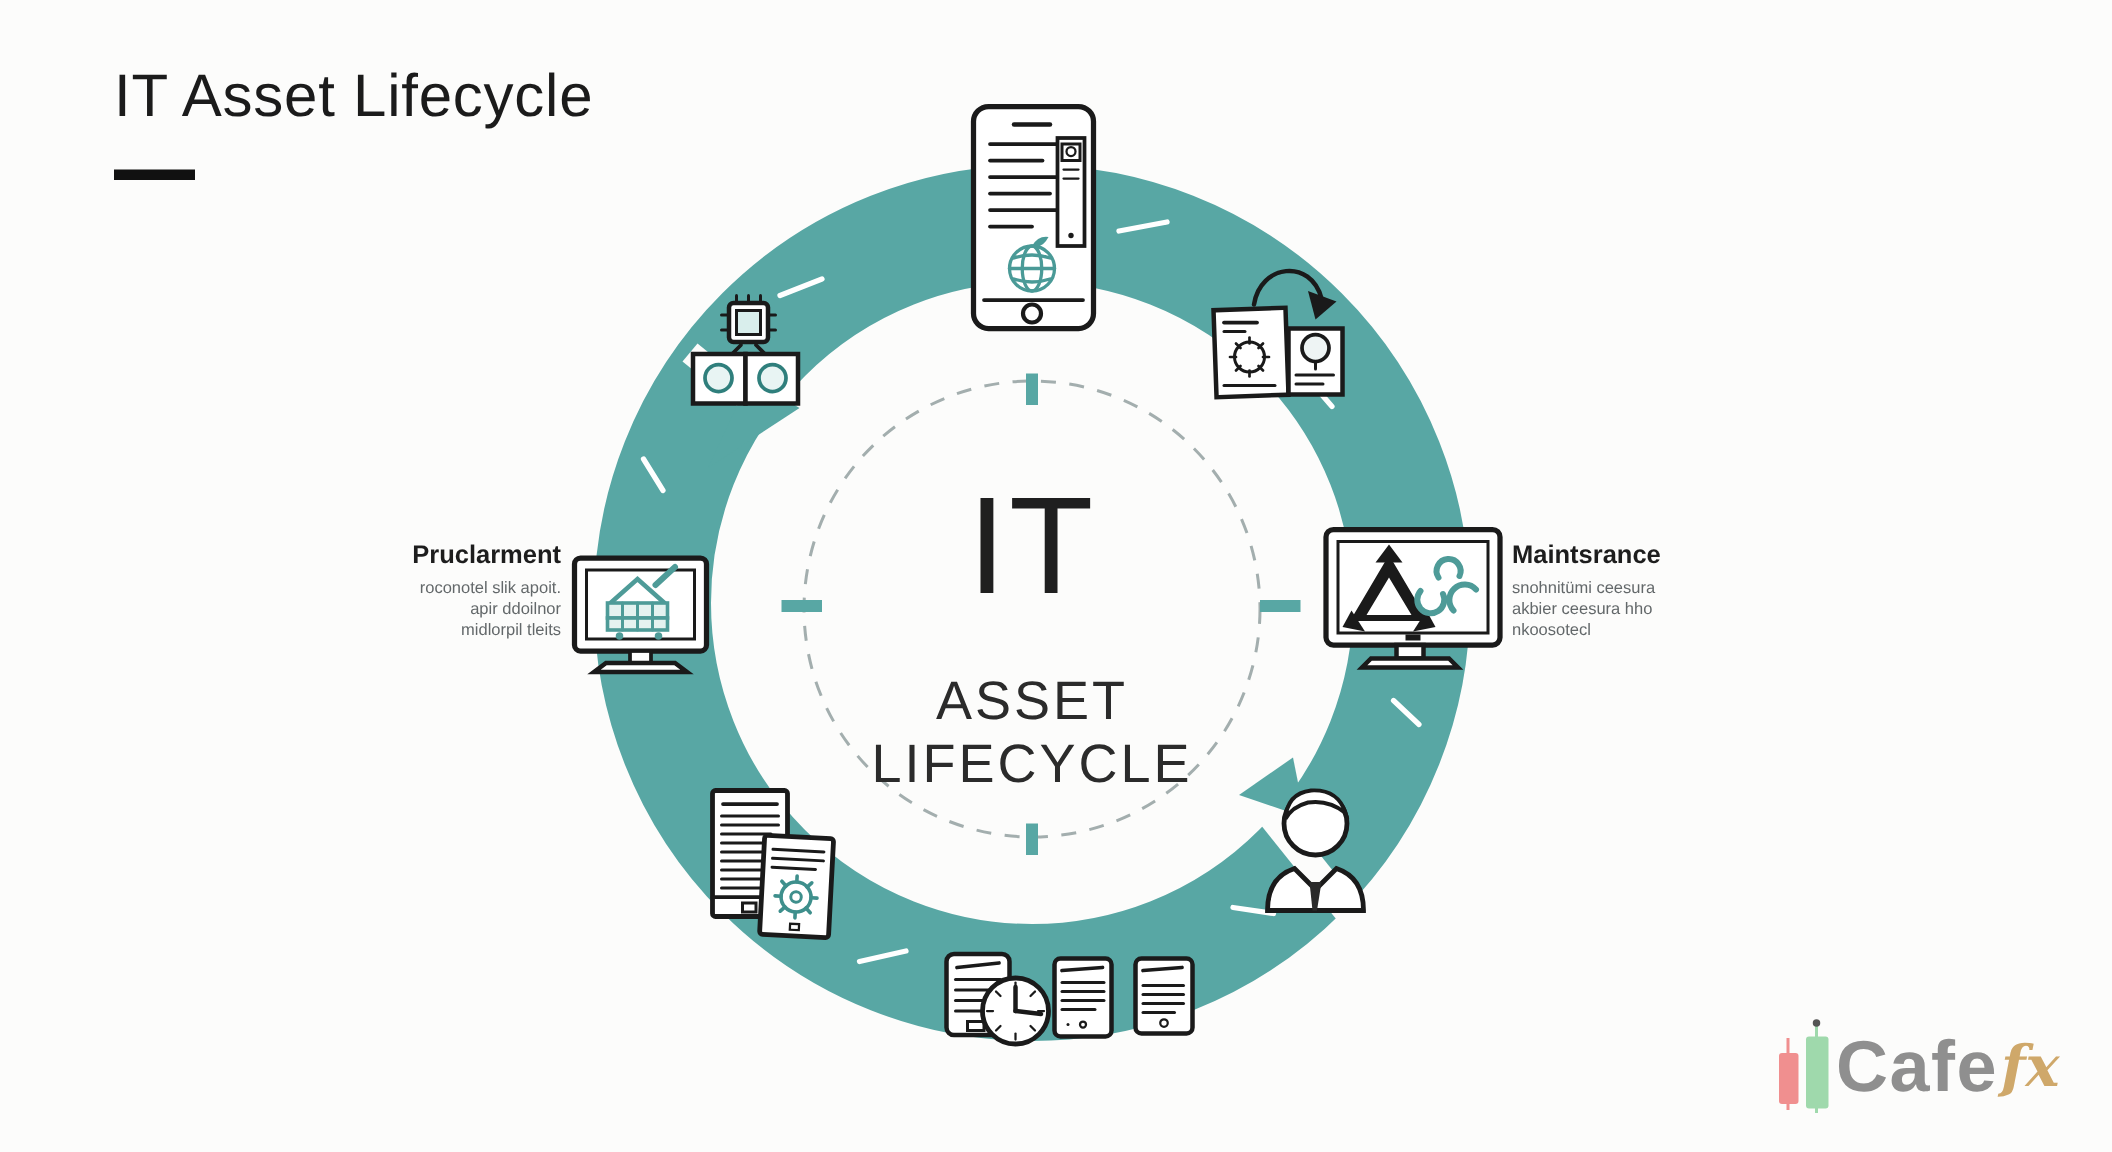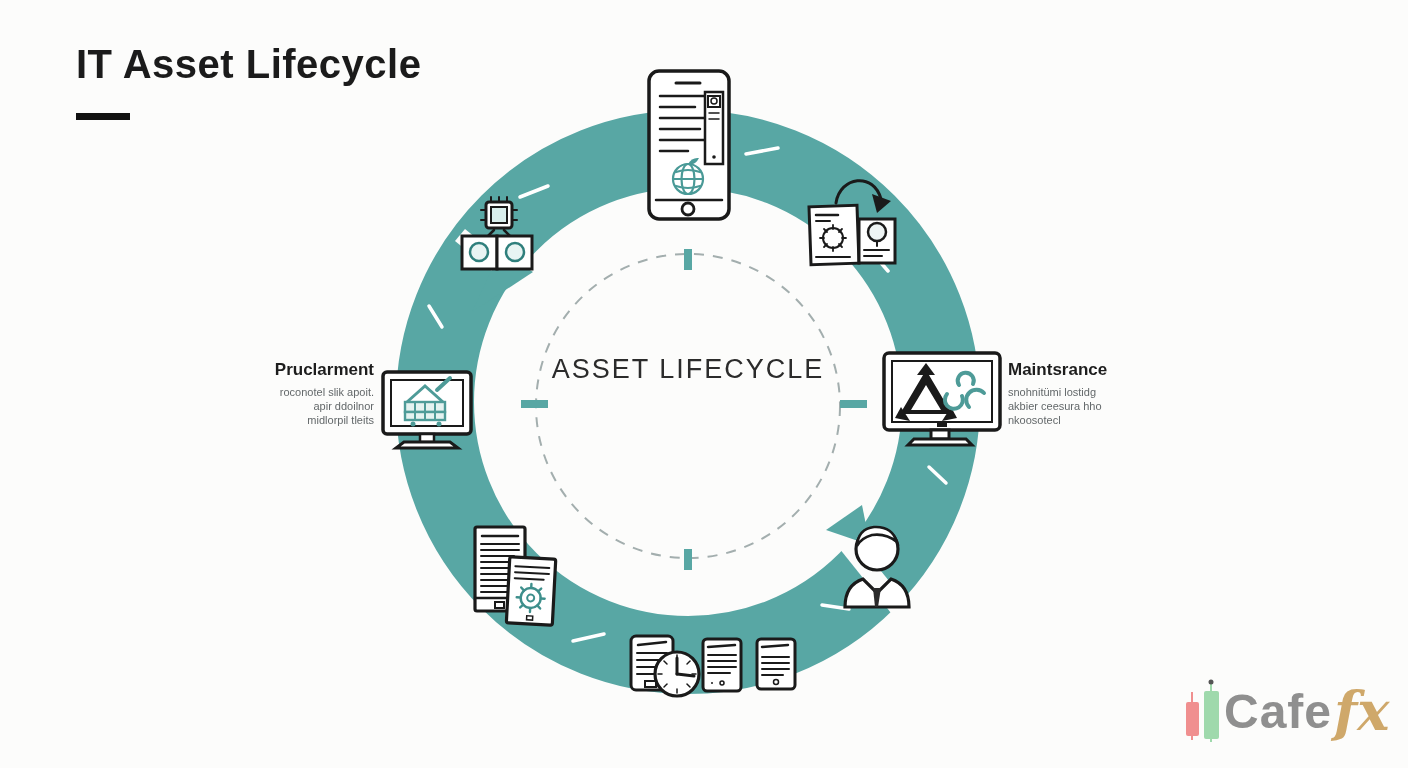"IT Asset Lifecycle" .title-block h1 { font-weight: 700 -> 400 }
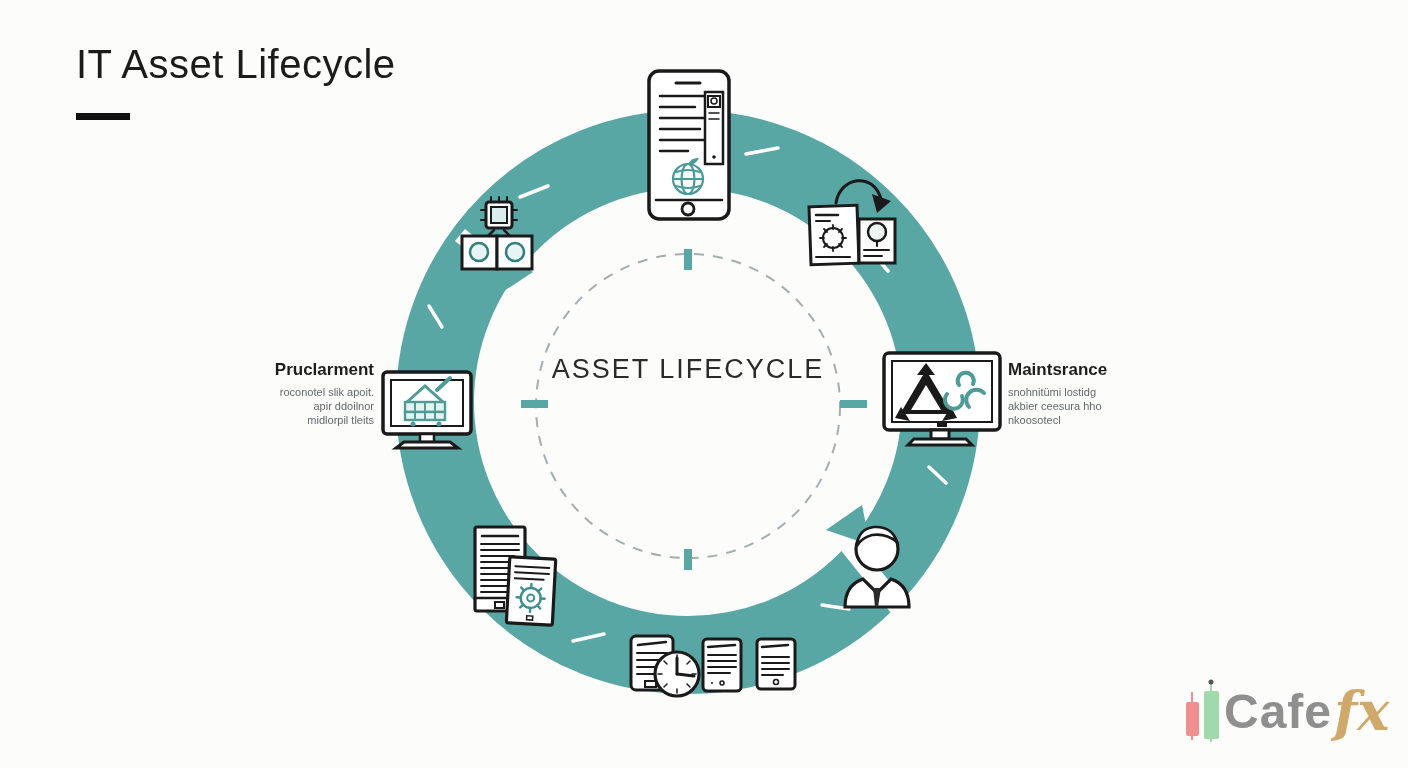"IT" div.big { html: none -> <div>IT</div> }
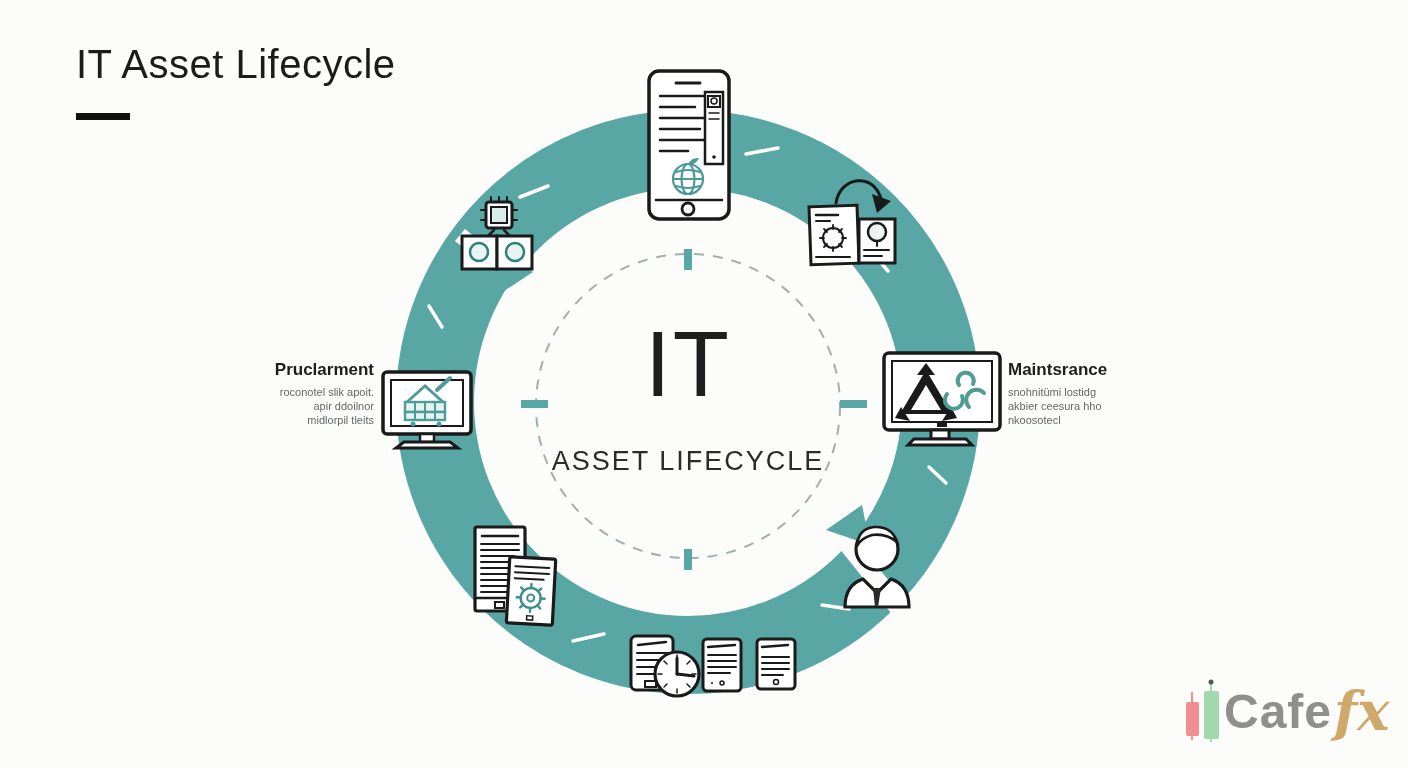"snohnitümi lostidg" div.lbl-line { text: lostidg -> ceesura }
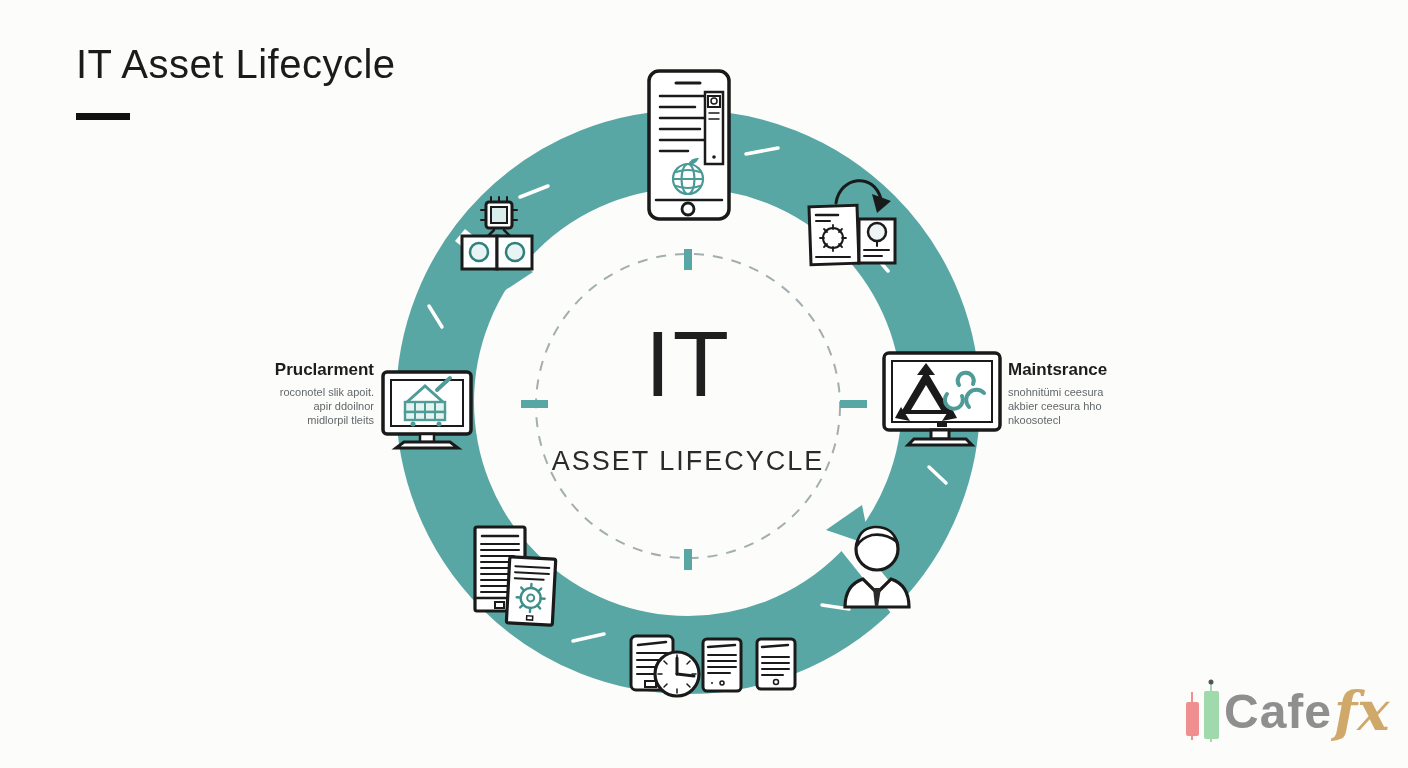"ASSET LIFECYCLE" .center-text .small { font-size: 27px -> 36px }
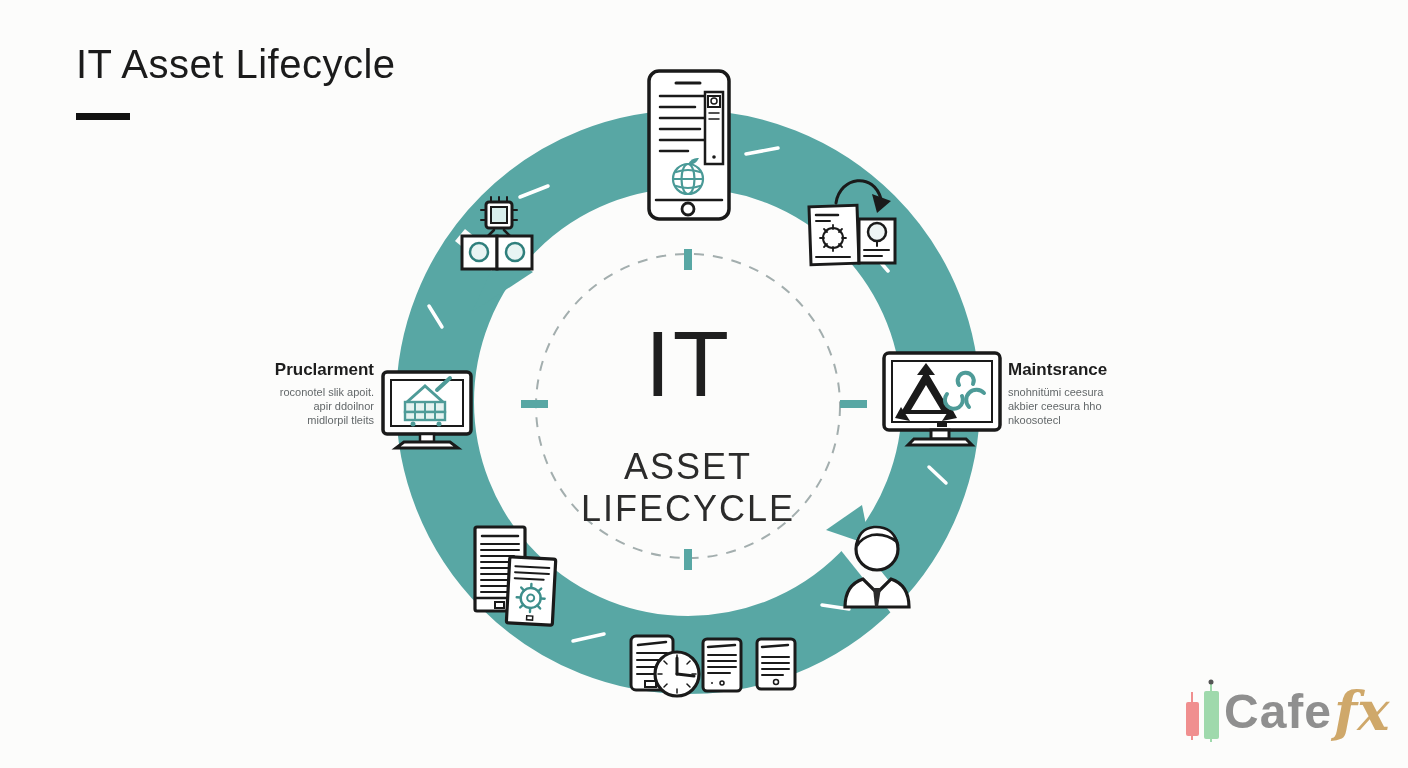"fx" .logo .fx { font-size: 54px -> 38px }
